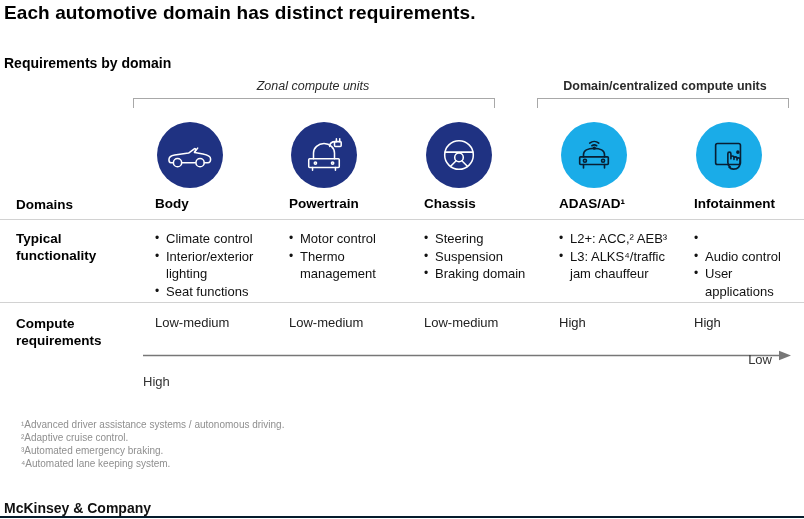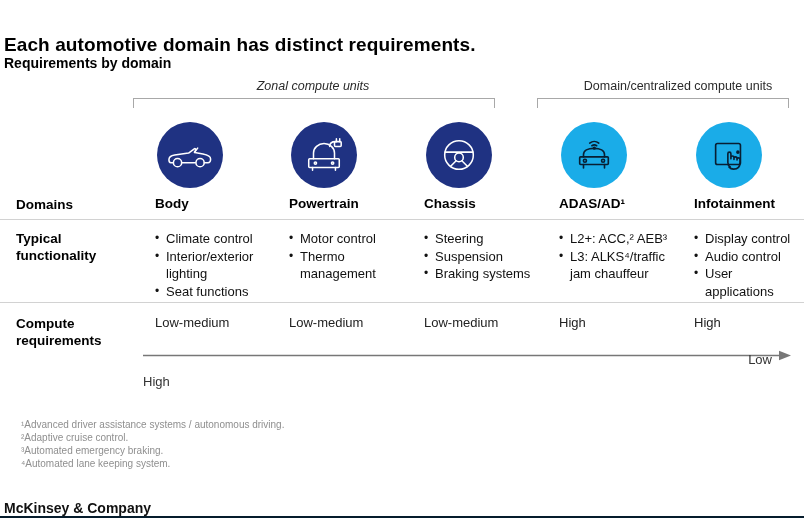"Each automotive domain has distinct" .title { margin-top: 32px -> none }
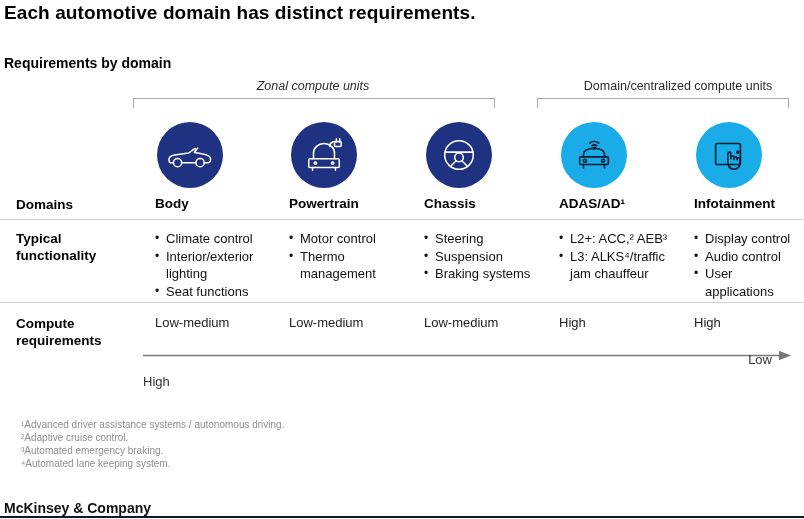"Domain/centralized compute units" div.abs { font-weight: none -> bold; left: 553px -> 540px }
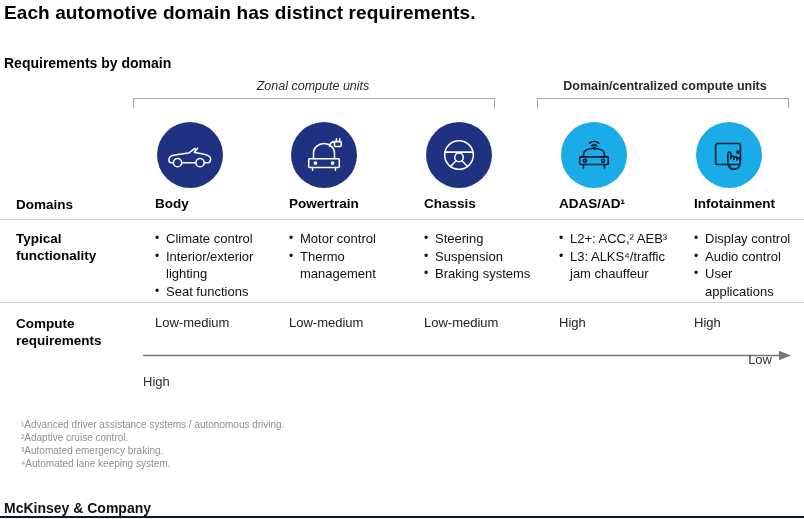"Display control" span.txt { html: <span>Display control</span> -> none }
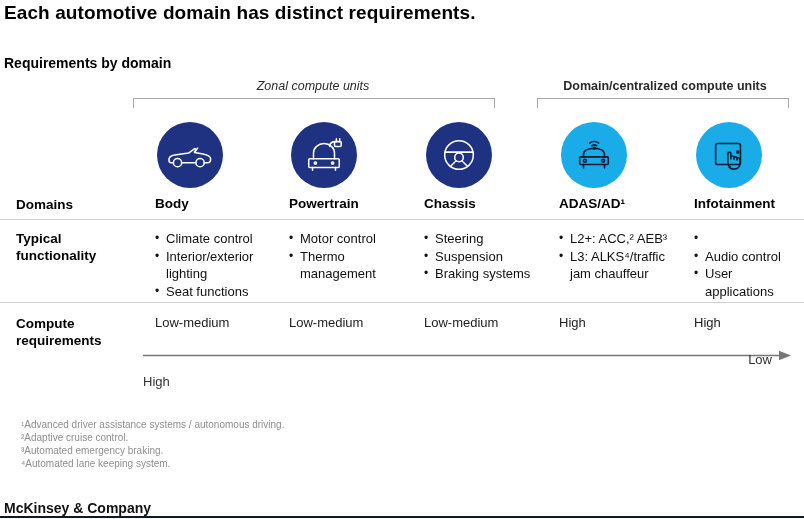"Braking systems" span.txt { text: systems -> domain }
